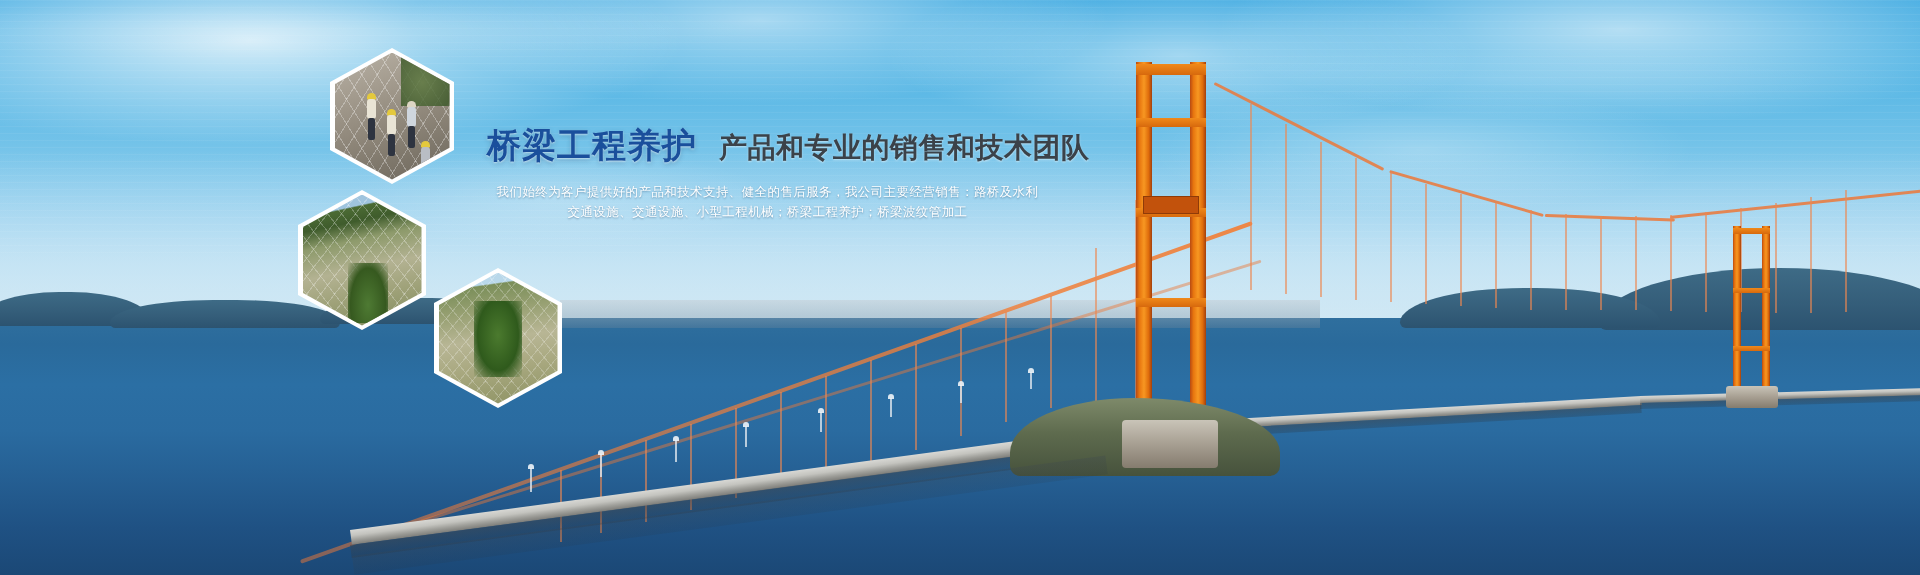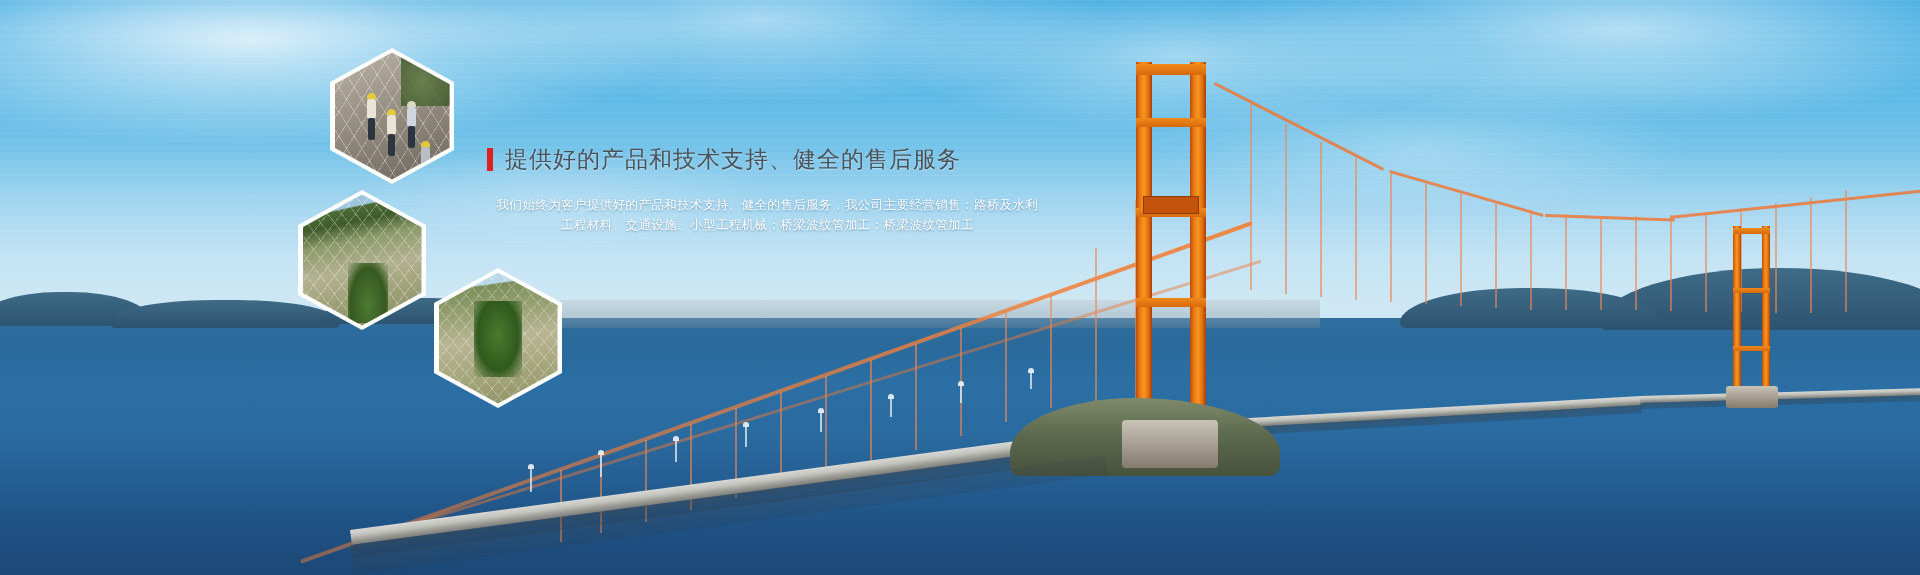"桥梁工程养护" div.headline { html: none -> <div> <span>桥梁工程养护</span> <span>产品和专业的销售和技术团队</span> </div> }
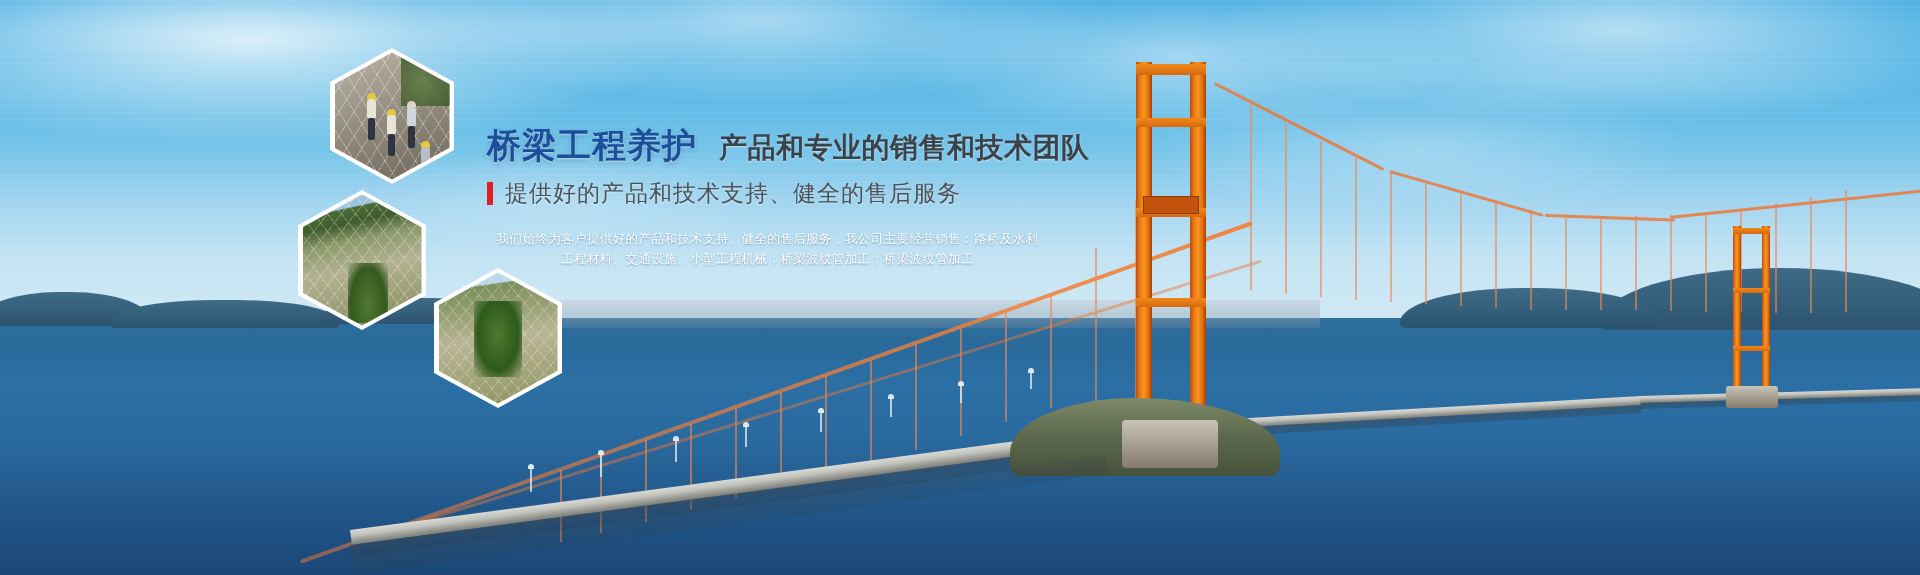"提供好的产品和技术支持、健全的售后服务" div.subline { html: <div> <span></span> <span>提供好的产品和技术支持、健全的售后服务</span> </div> -> none }
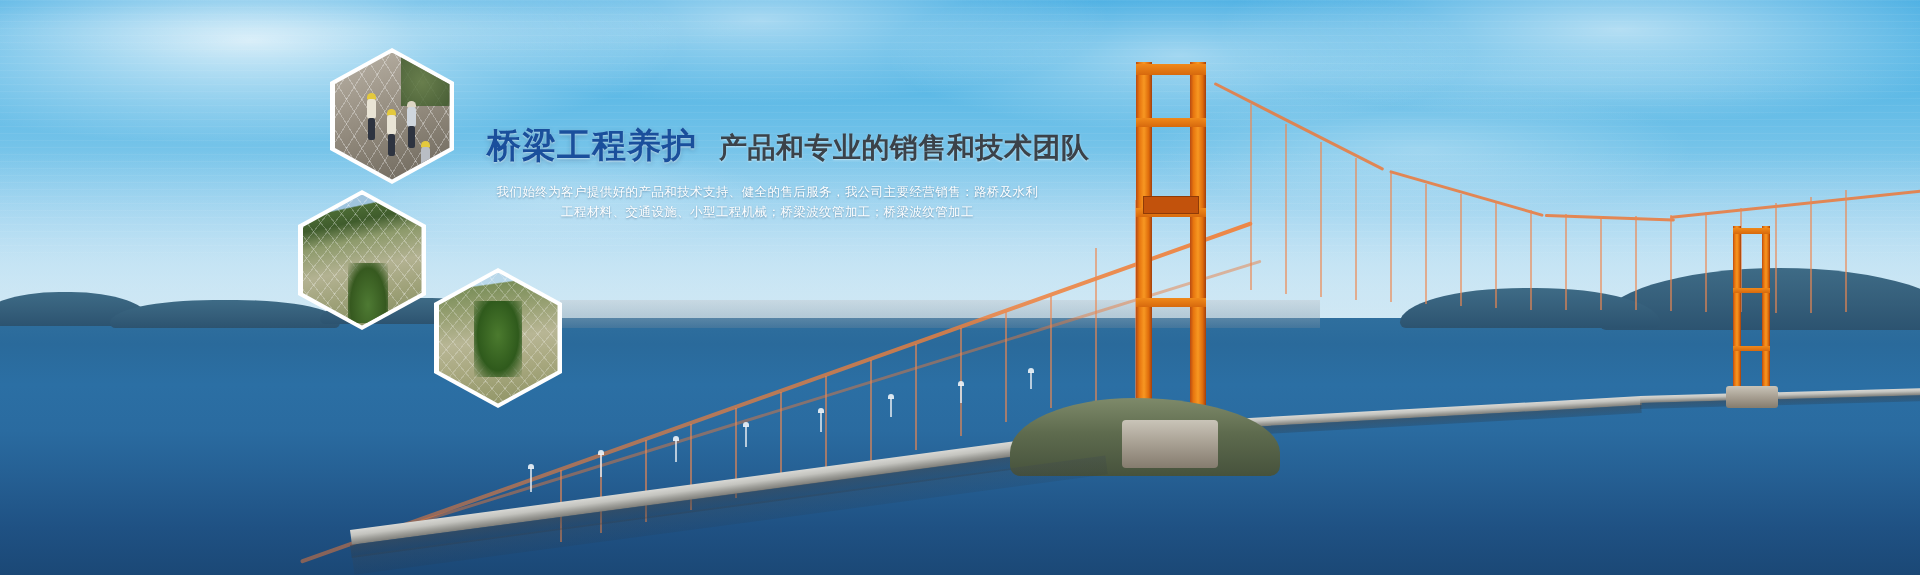"工程材料、交通设施、小型工程机械；桥梁波纹管加工；桥梁波纹管加工" p { text: 工程材料、交通设施、小型工程机械；桥梁波纹管加工 -> 交通设施、交通设施、小型工程机械；桥梁工程养护 }
